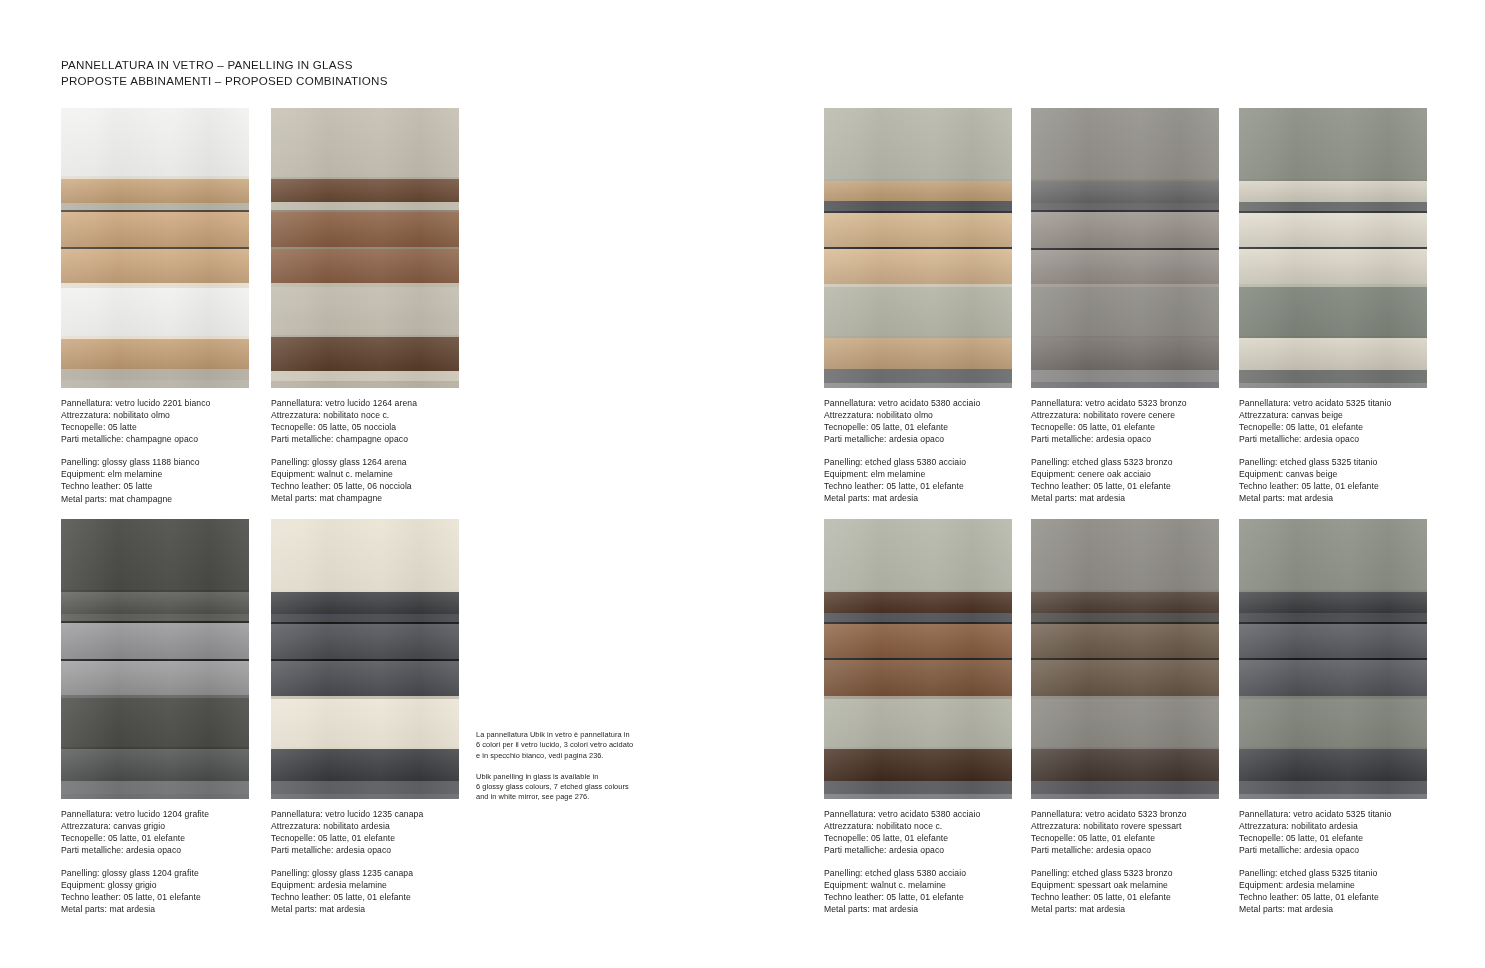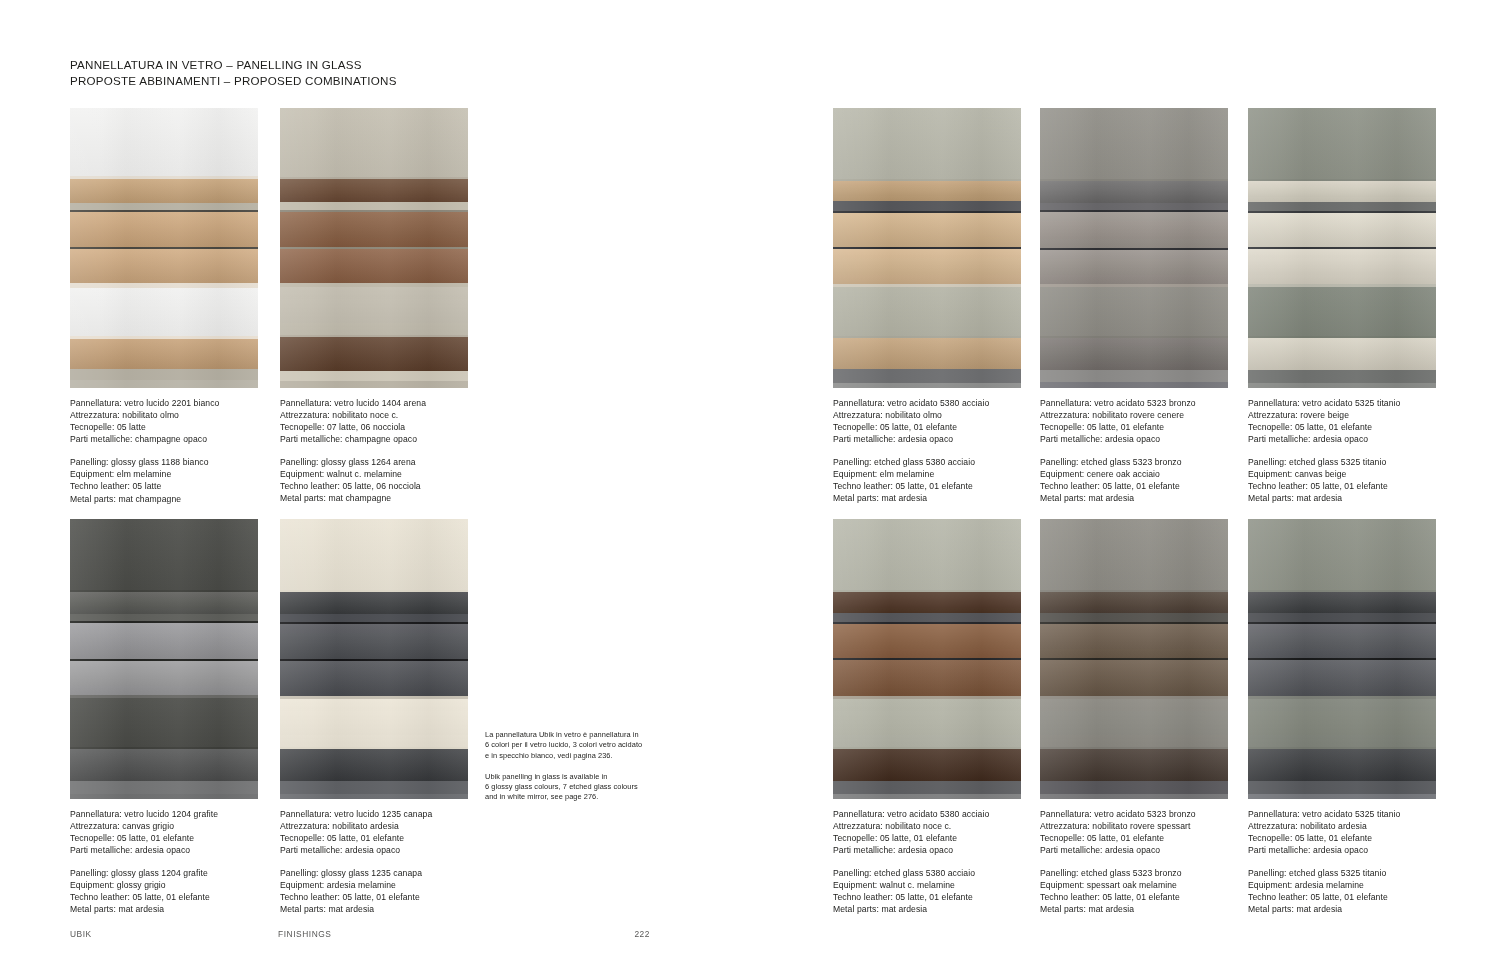"PANNELLATURA IN VETRO – PANELLING" .page { margin-left: 9px -> none }
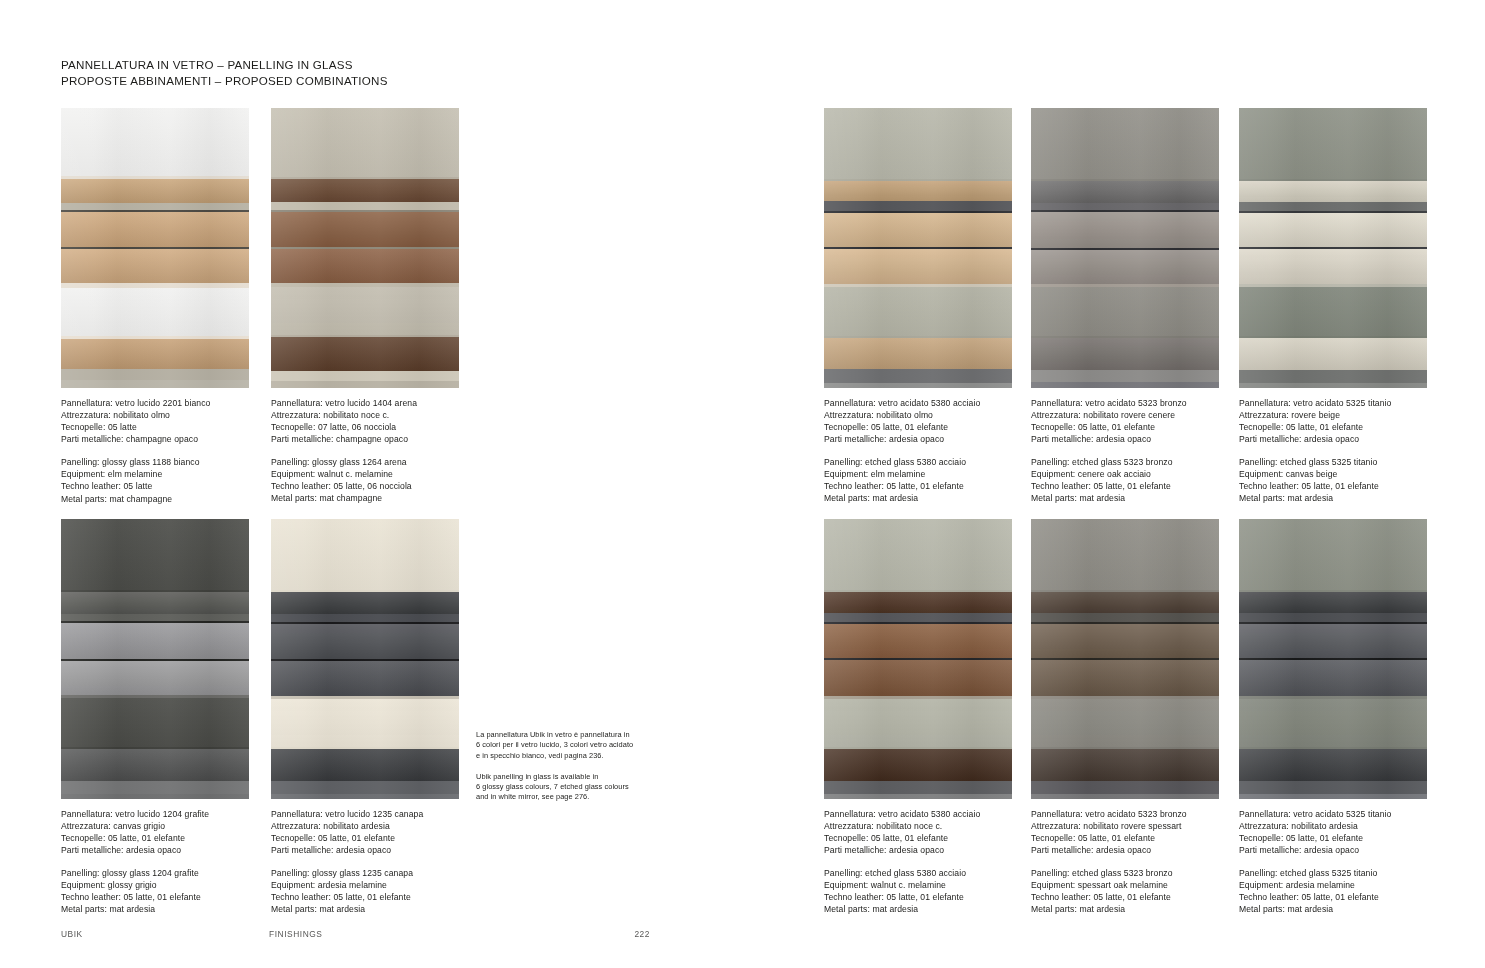"Pannellatura: vetro lucido 1404 arena" span.ln { text: 1404 -> 1264 }
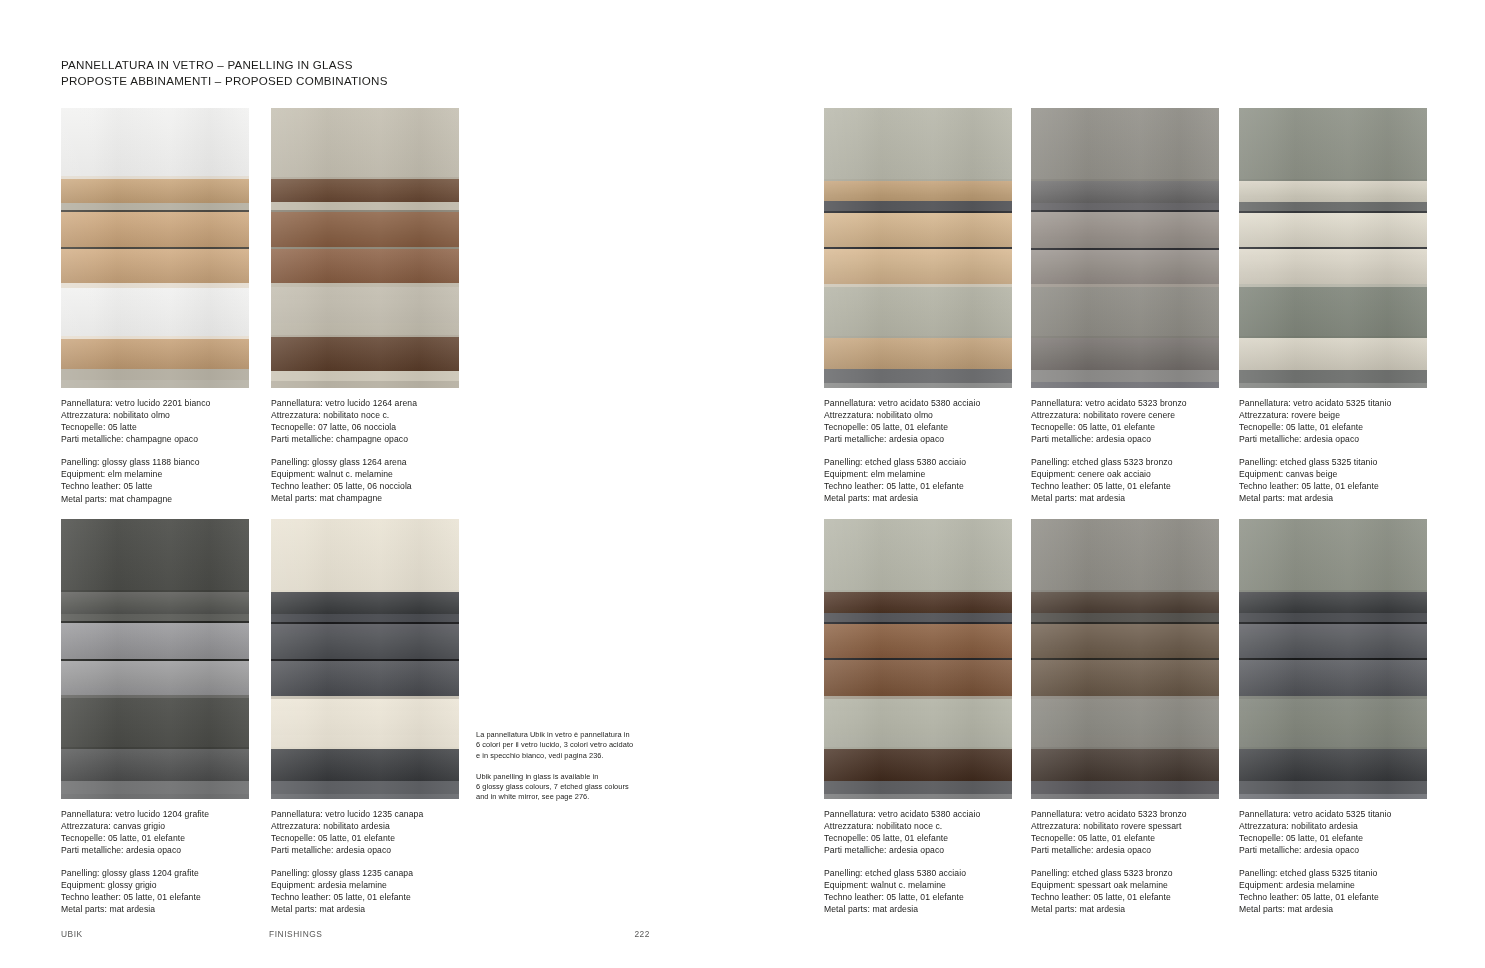"Attrezzatura: rovere beige" span.ln { text: rovere -> canvas }
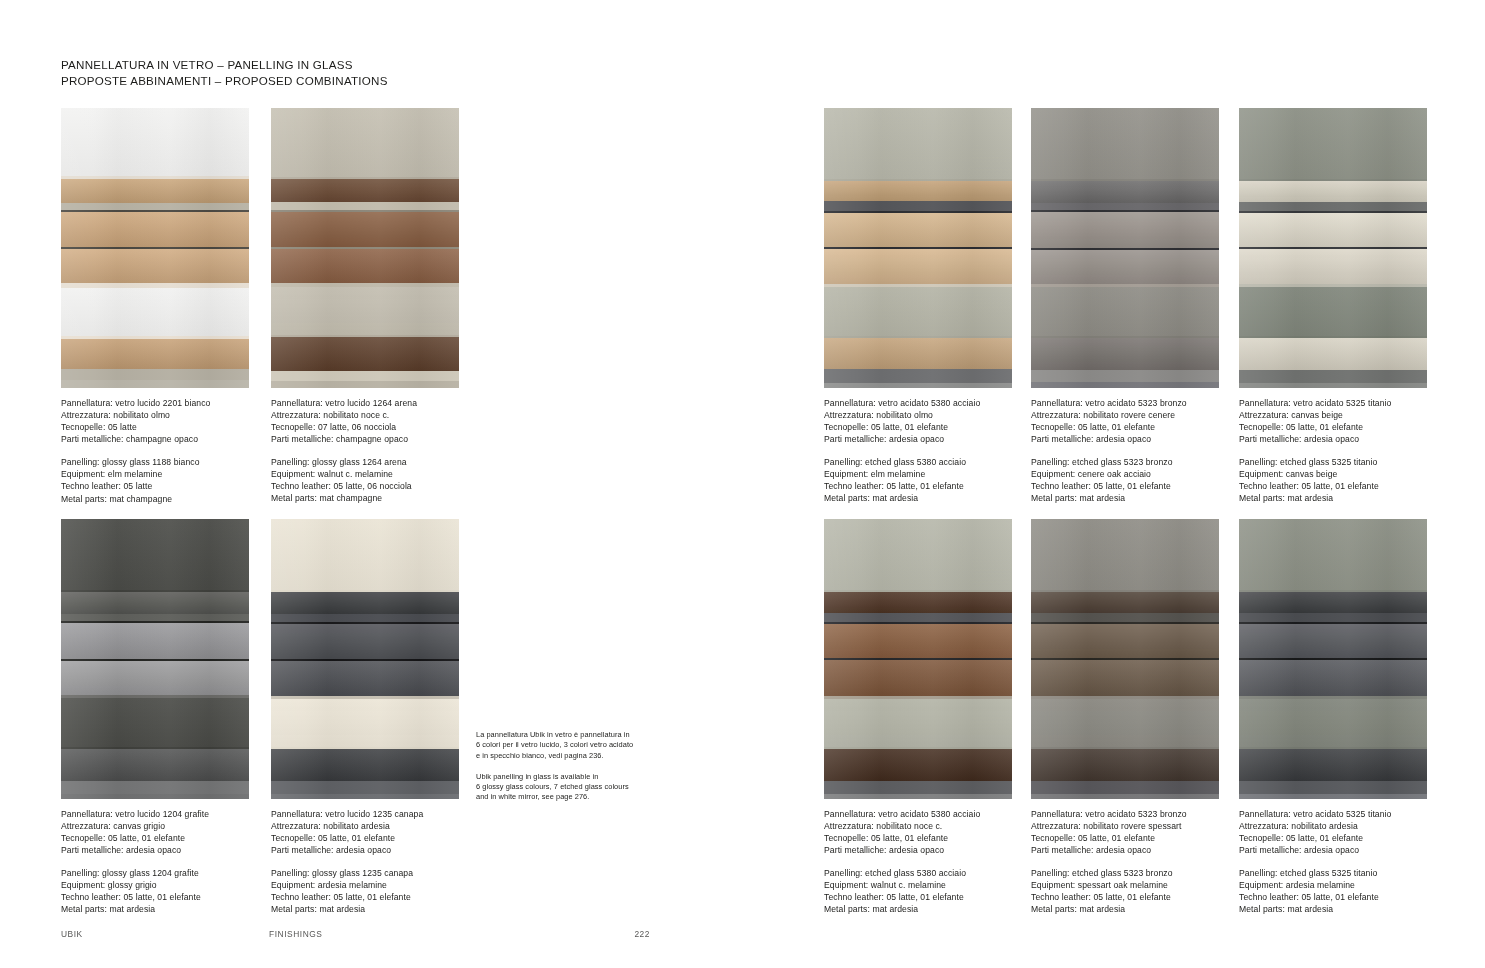"Tecnopelle: 07 latte, 06 nocciola" span.ln { text: 07 latte, 06 -> 05 latte, 05 }
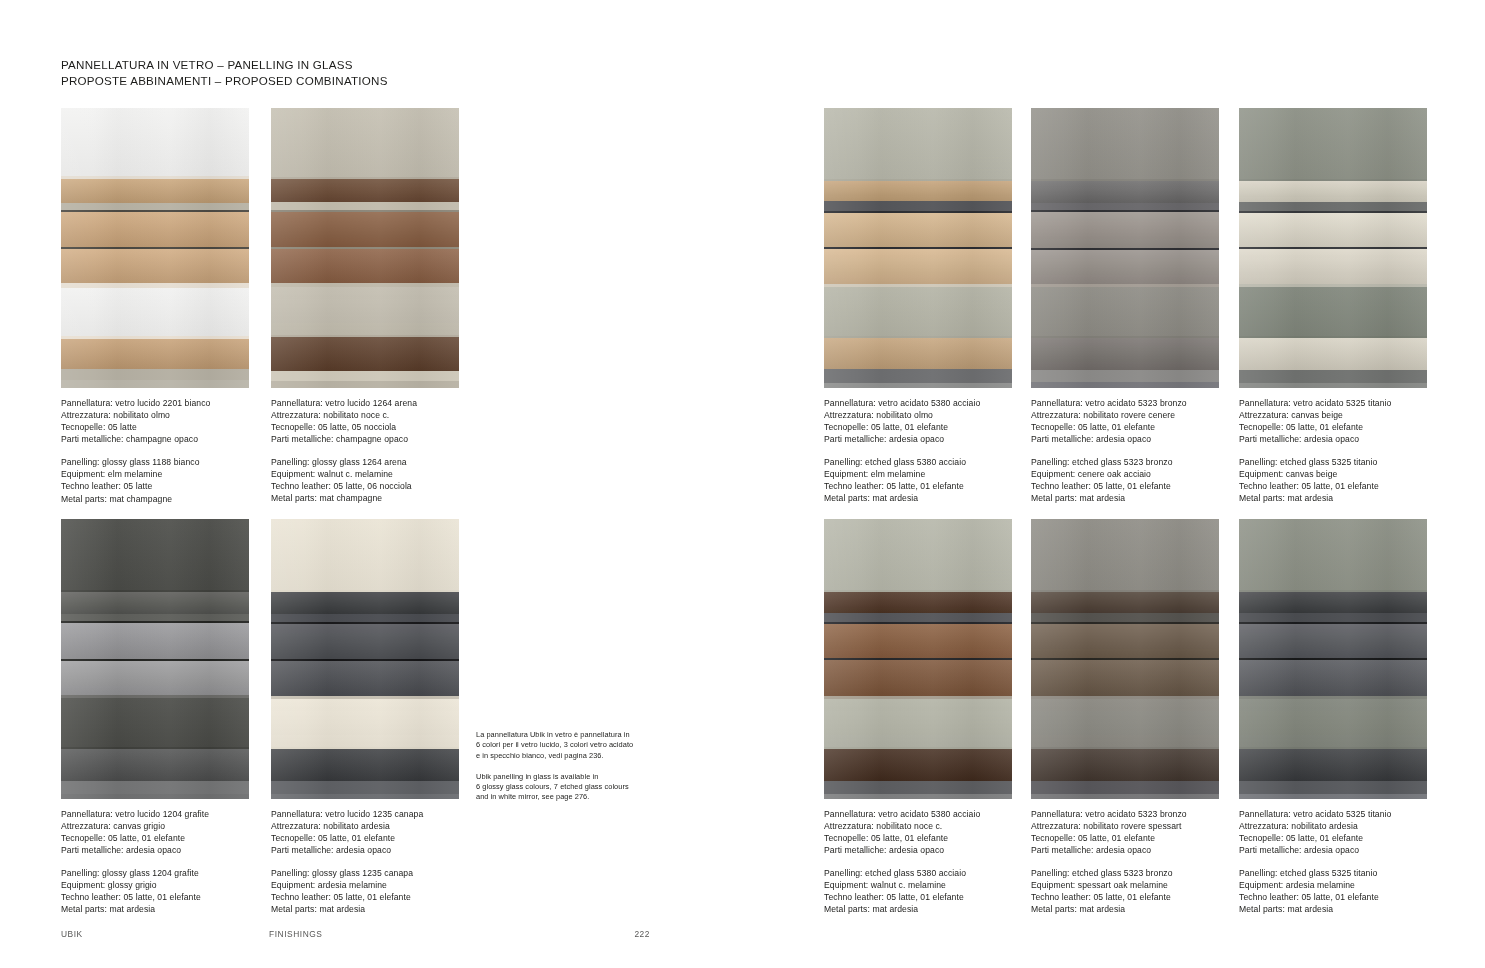"UBIK" div.footer { html: <div> <span>UBIK</span> <span>FINISHINGS</span> <span>222</span> </div> -> none }
